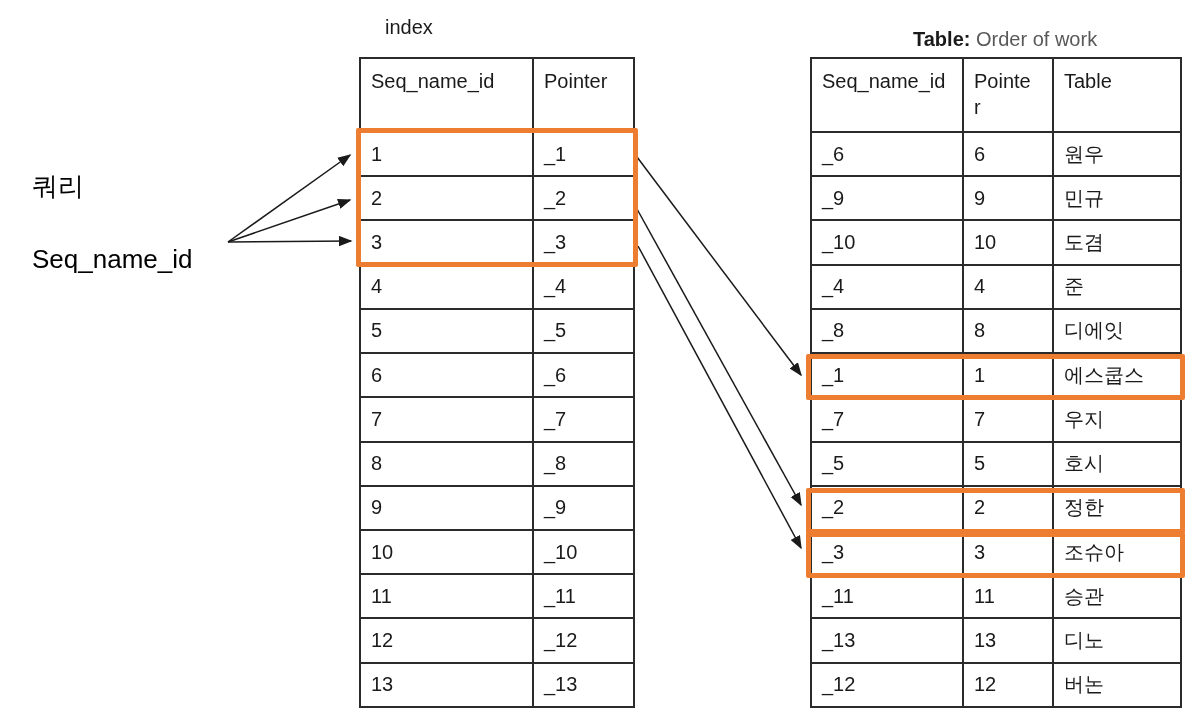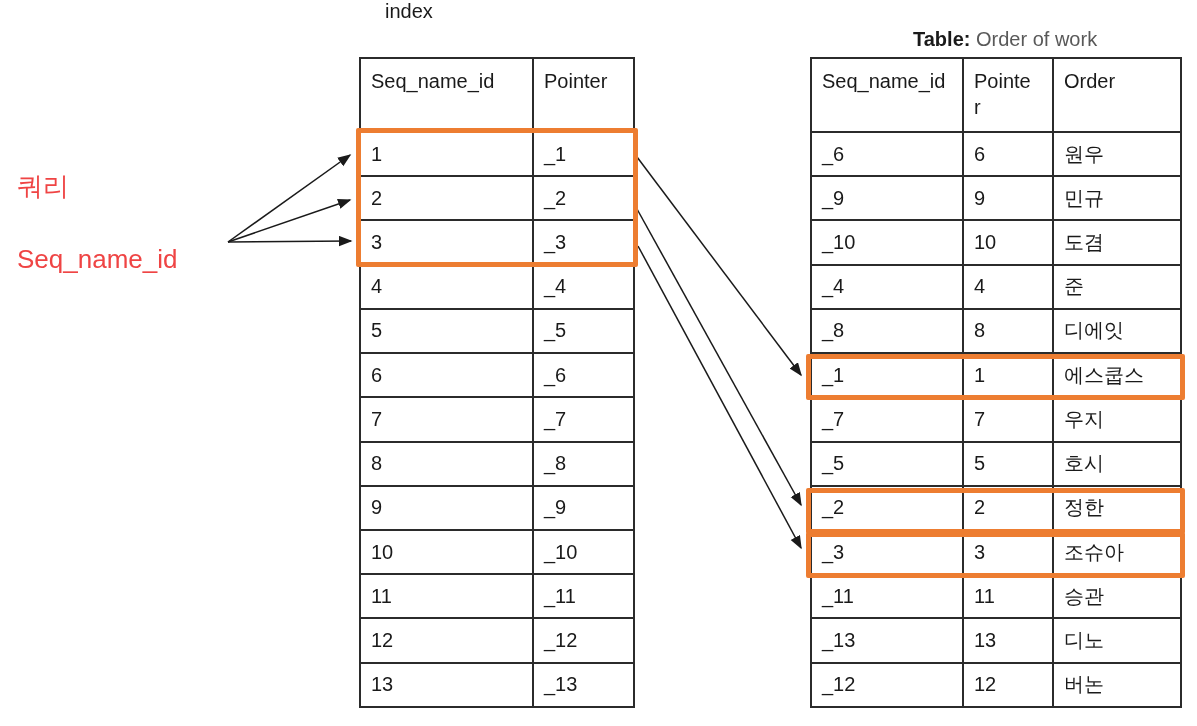"index" #index-title { top: 0 -> 16px }
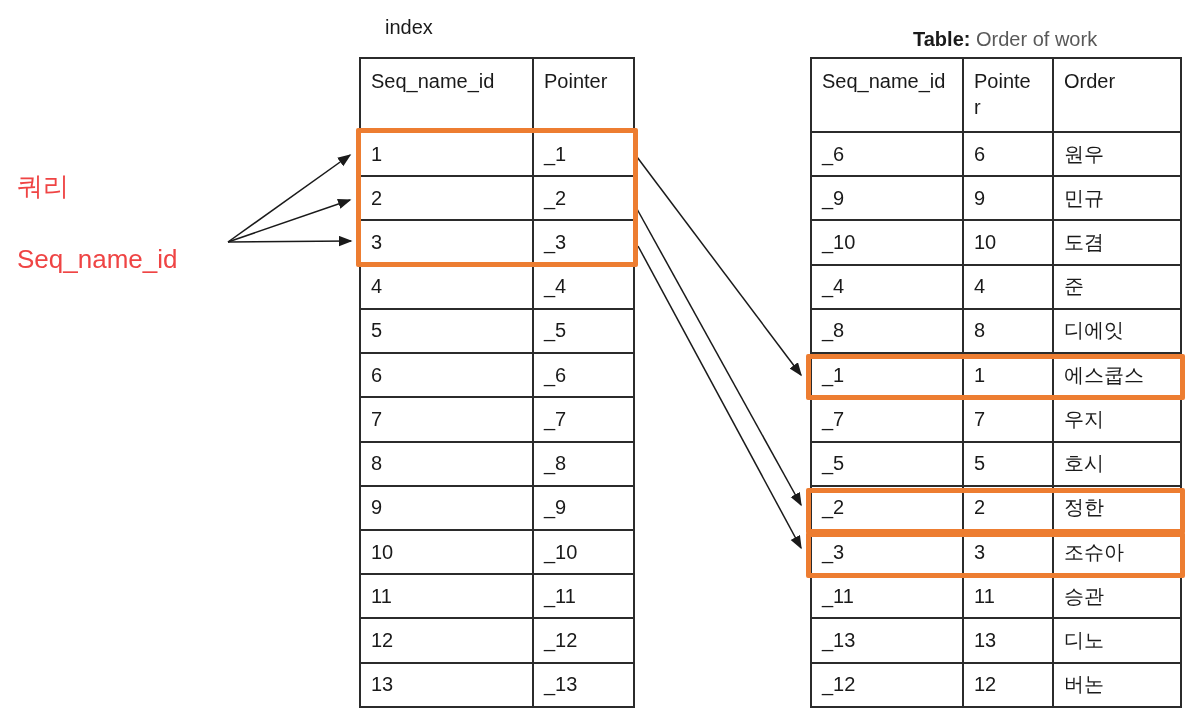"Order" span { text: Order -> Table }
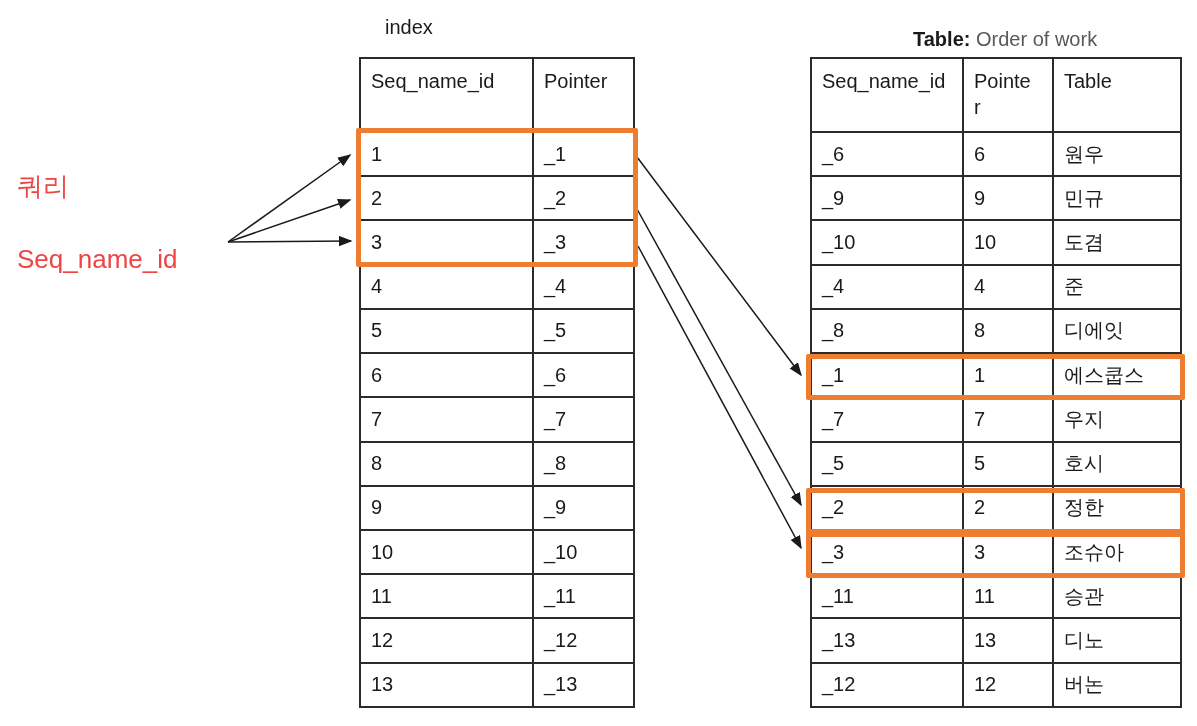"쿼리" .query { color: #ef4444 -> #000000; left: 17px -> 32px }
